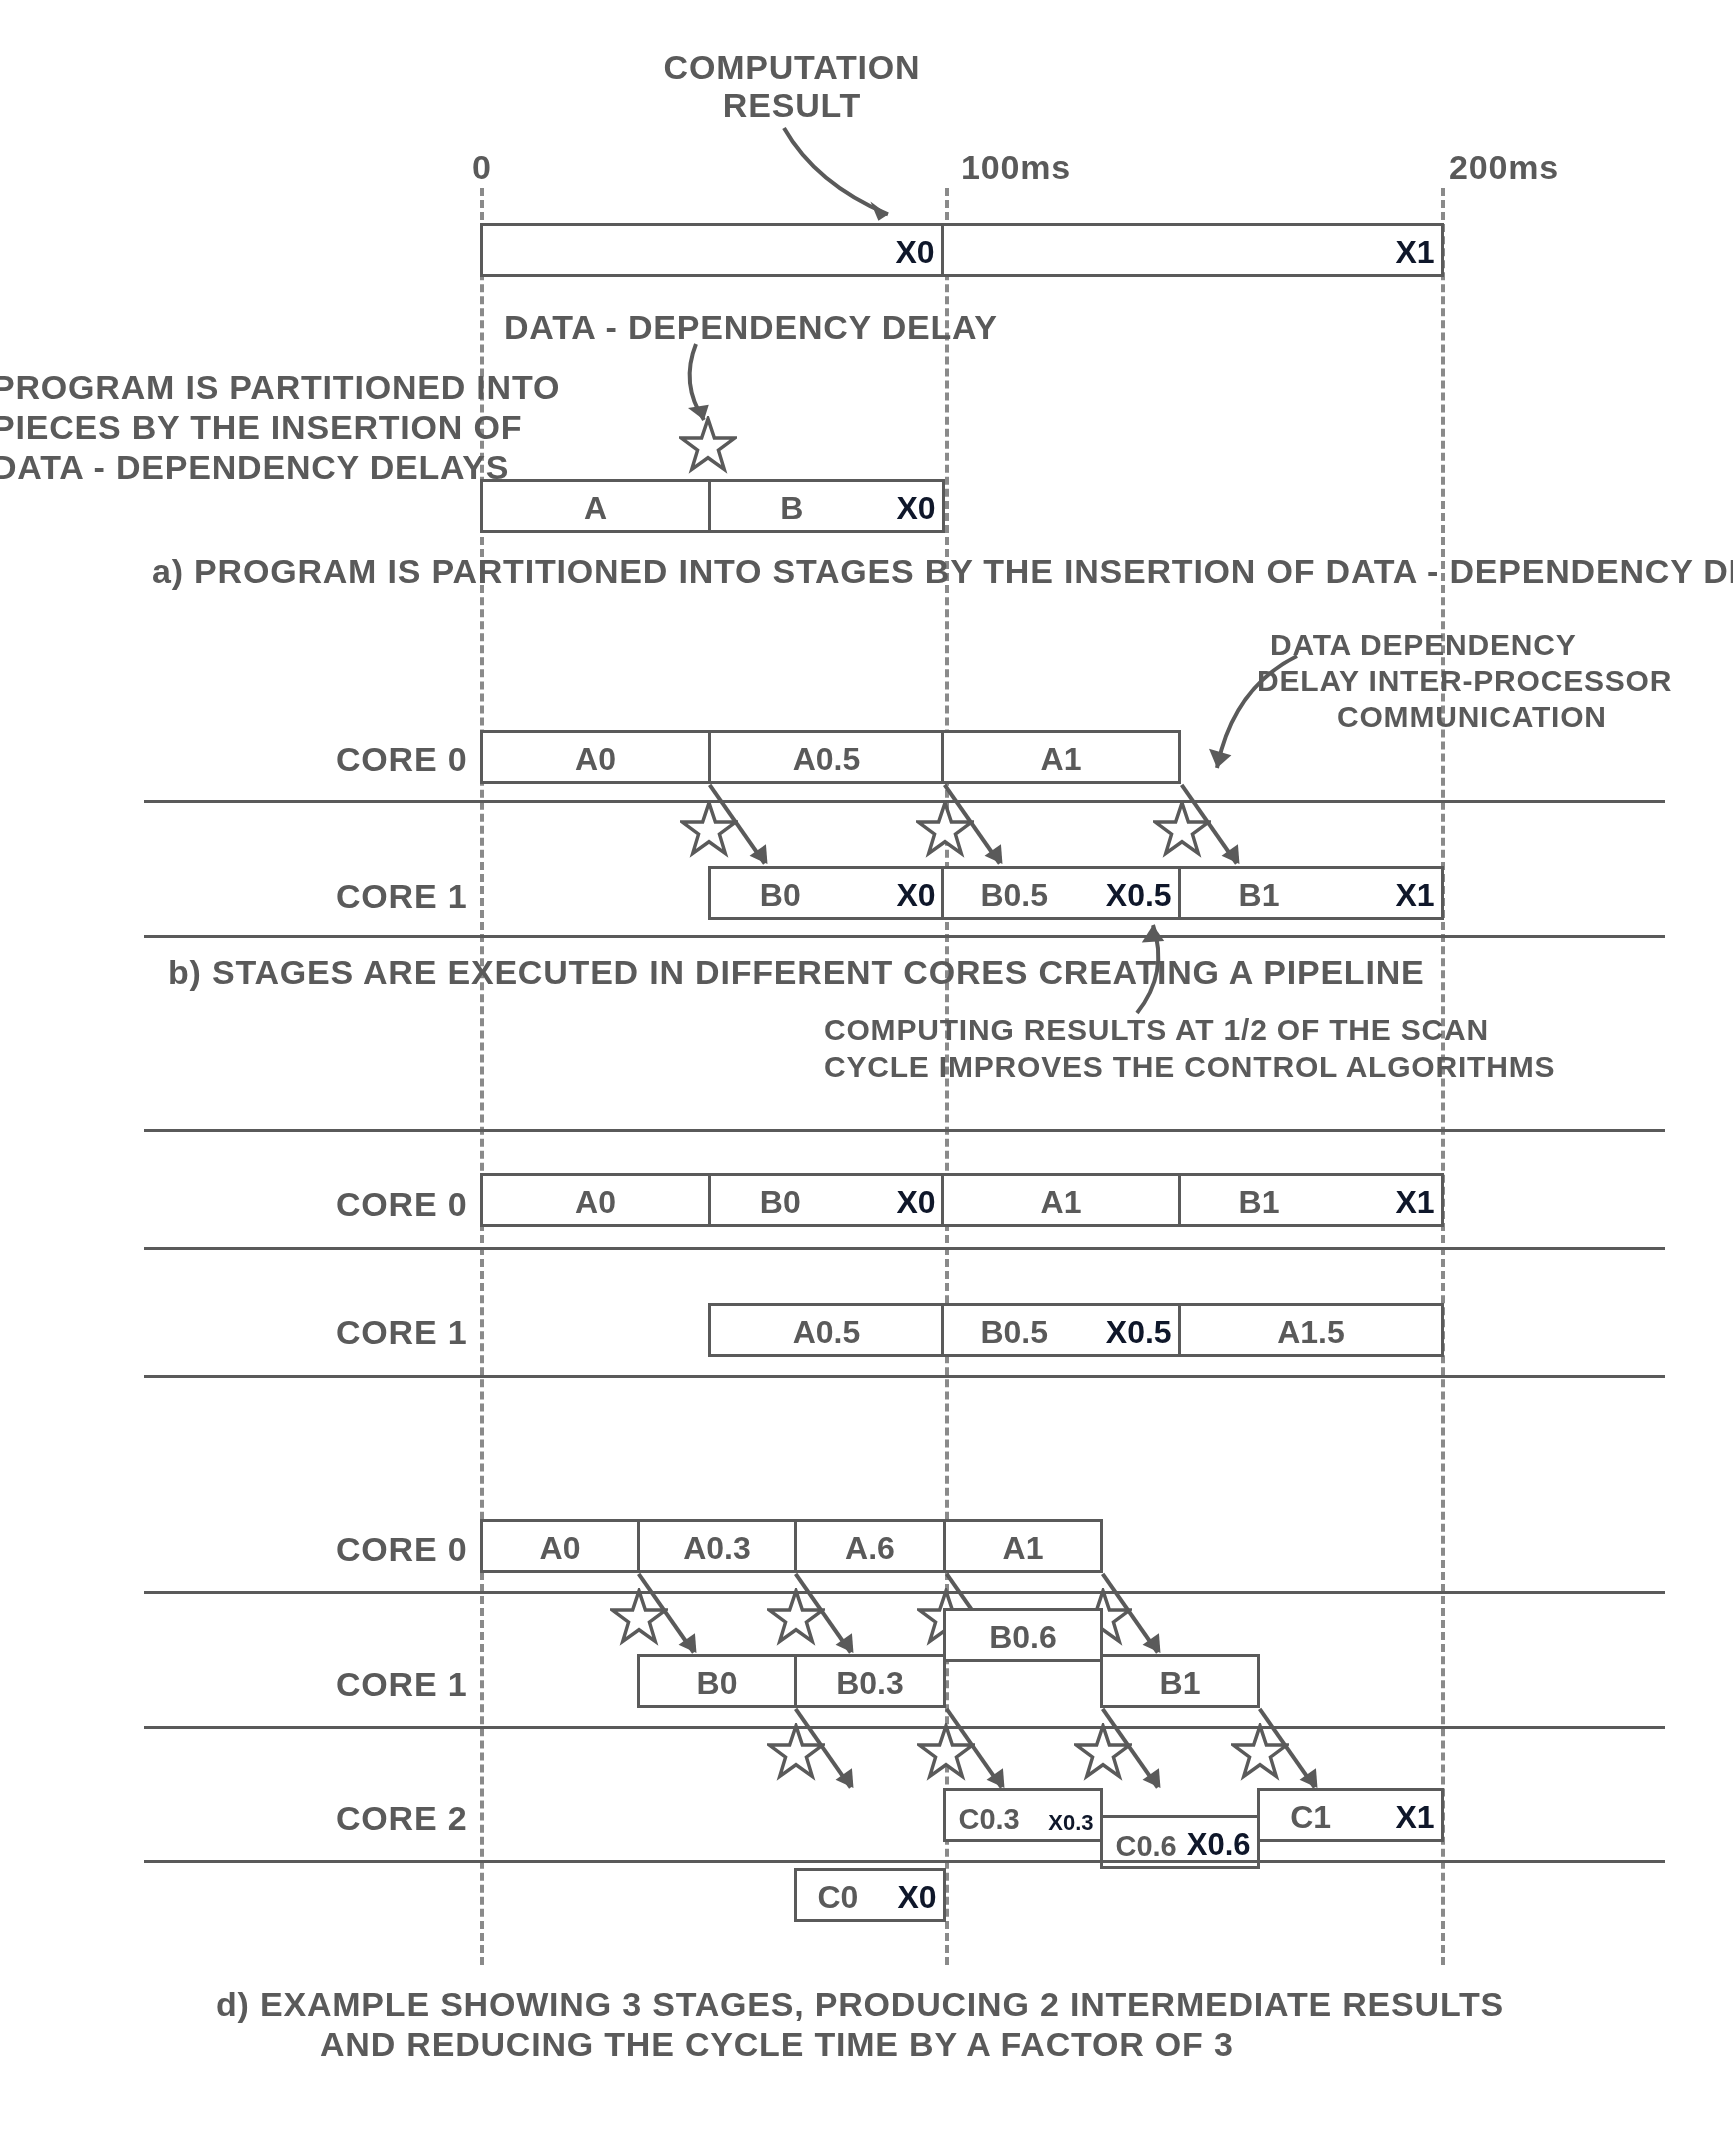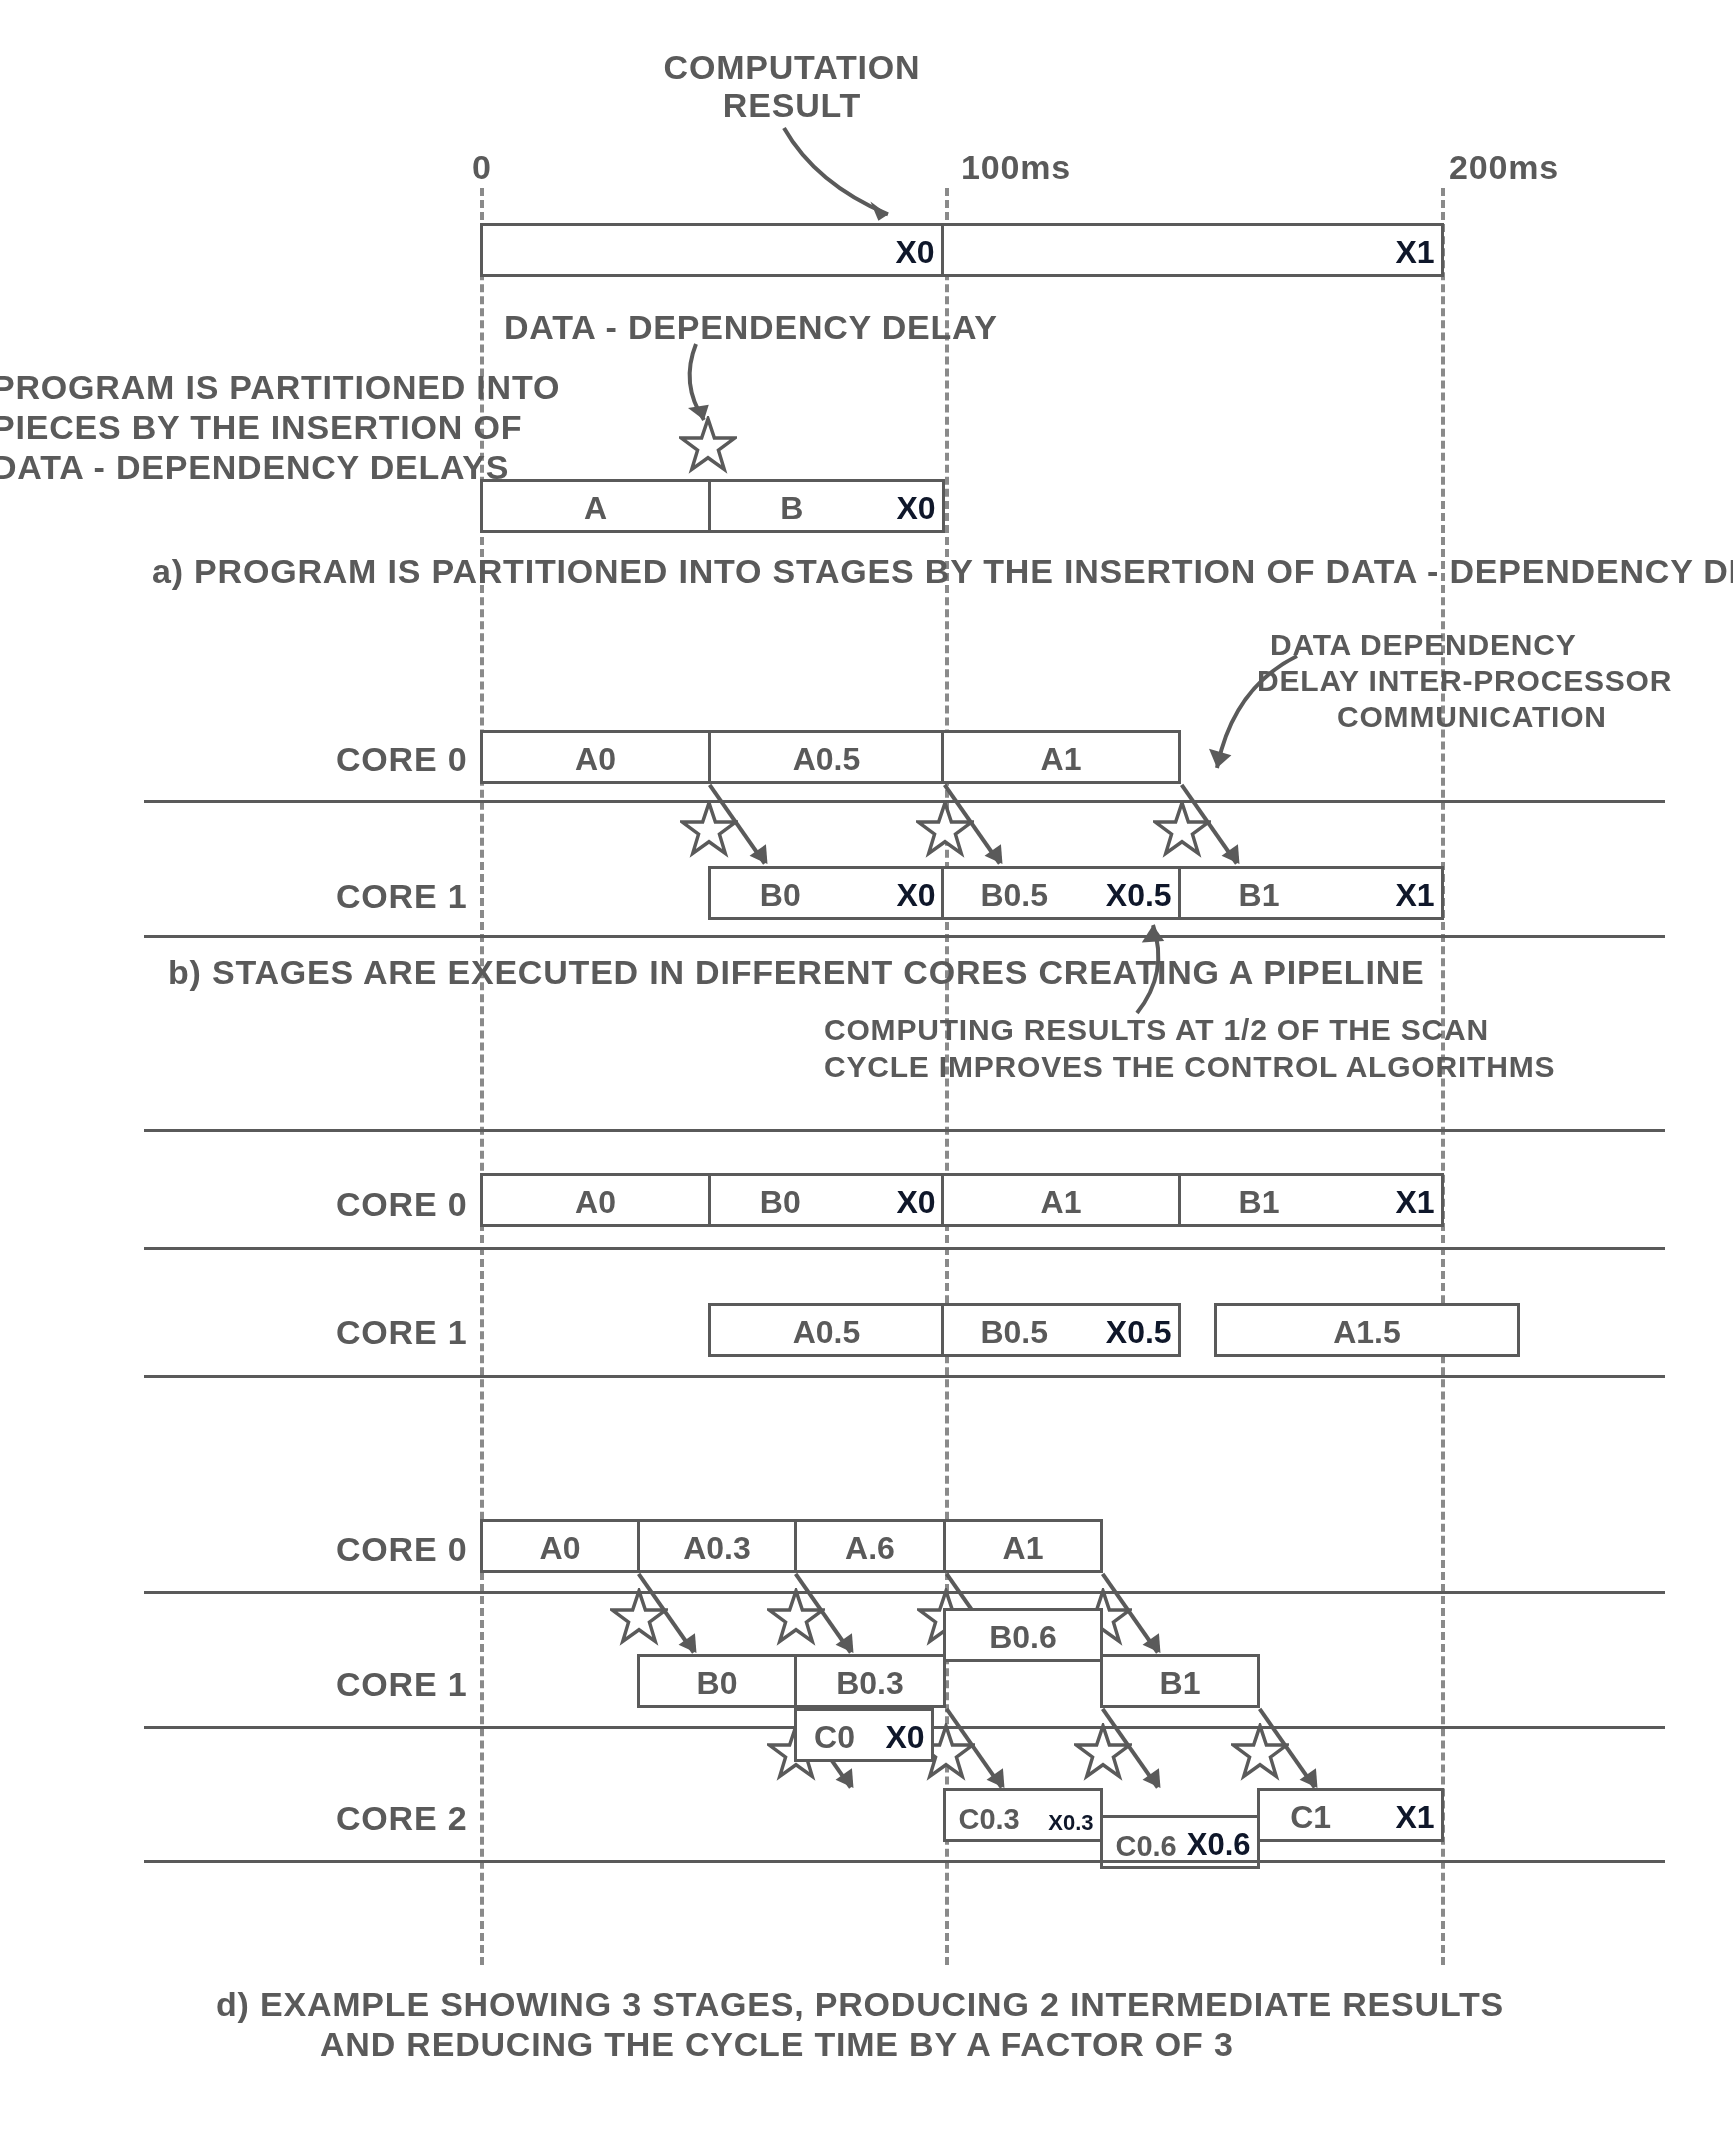"A1.5" div.box { left: 1214px -> 1178px; width: 306px -> 266px }
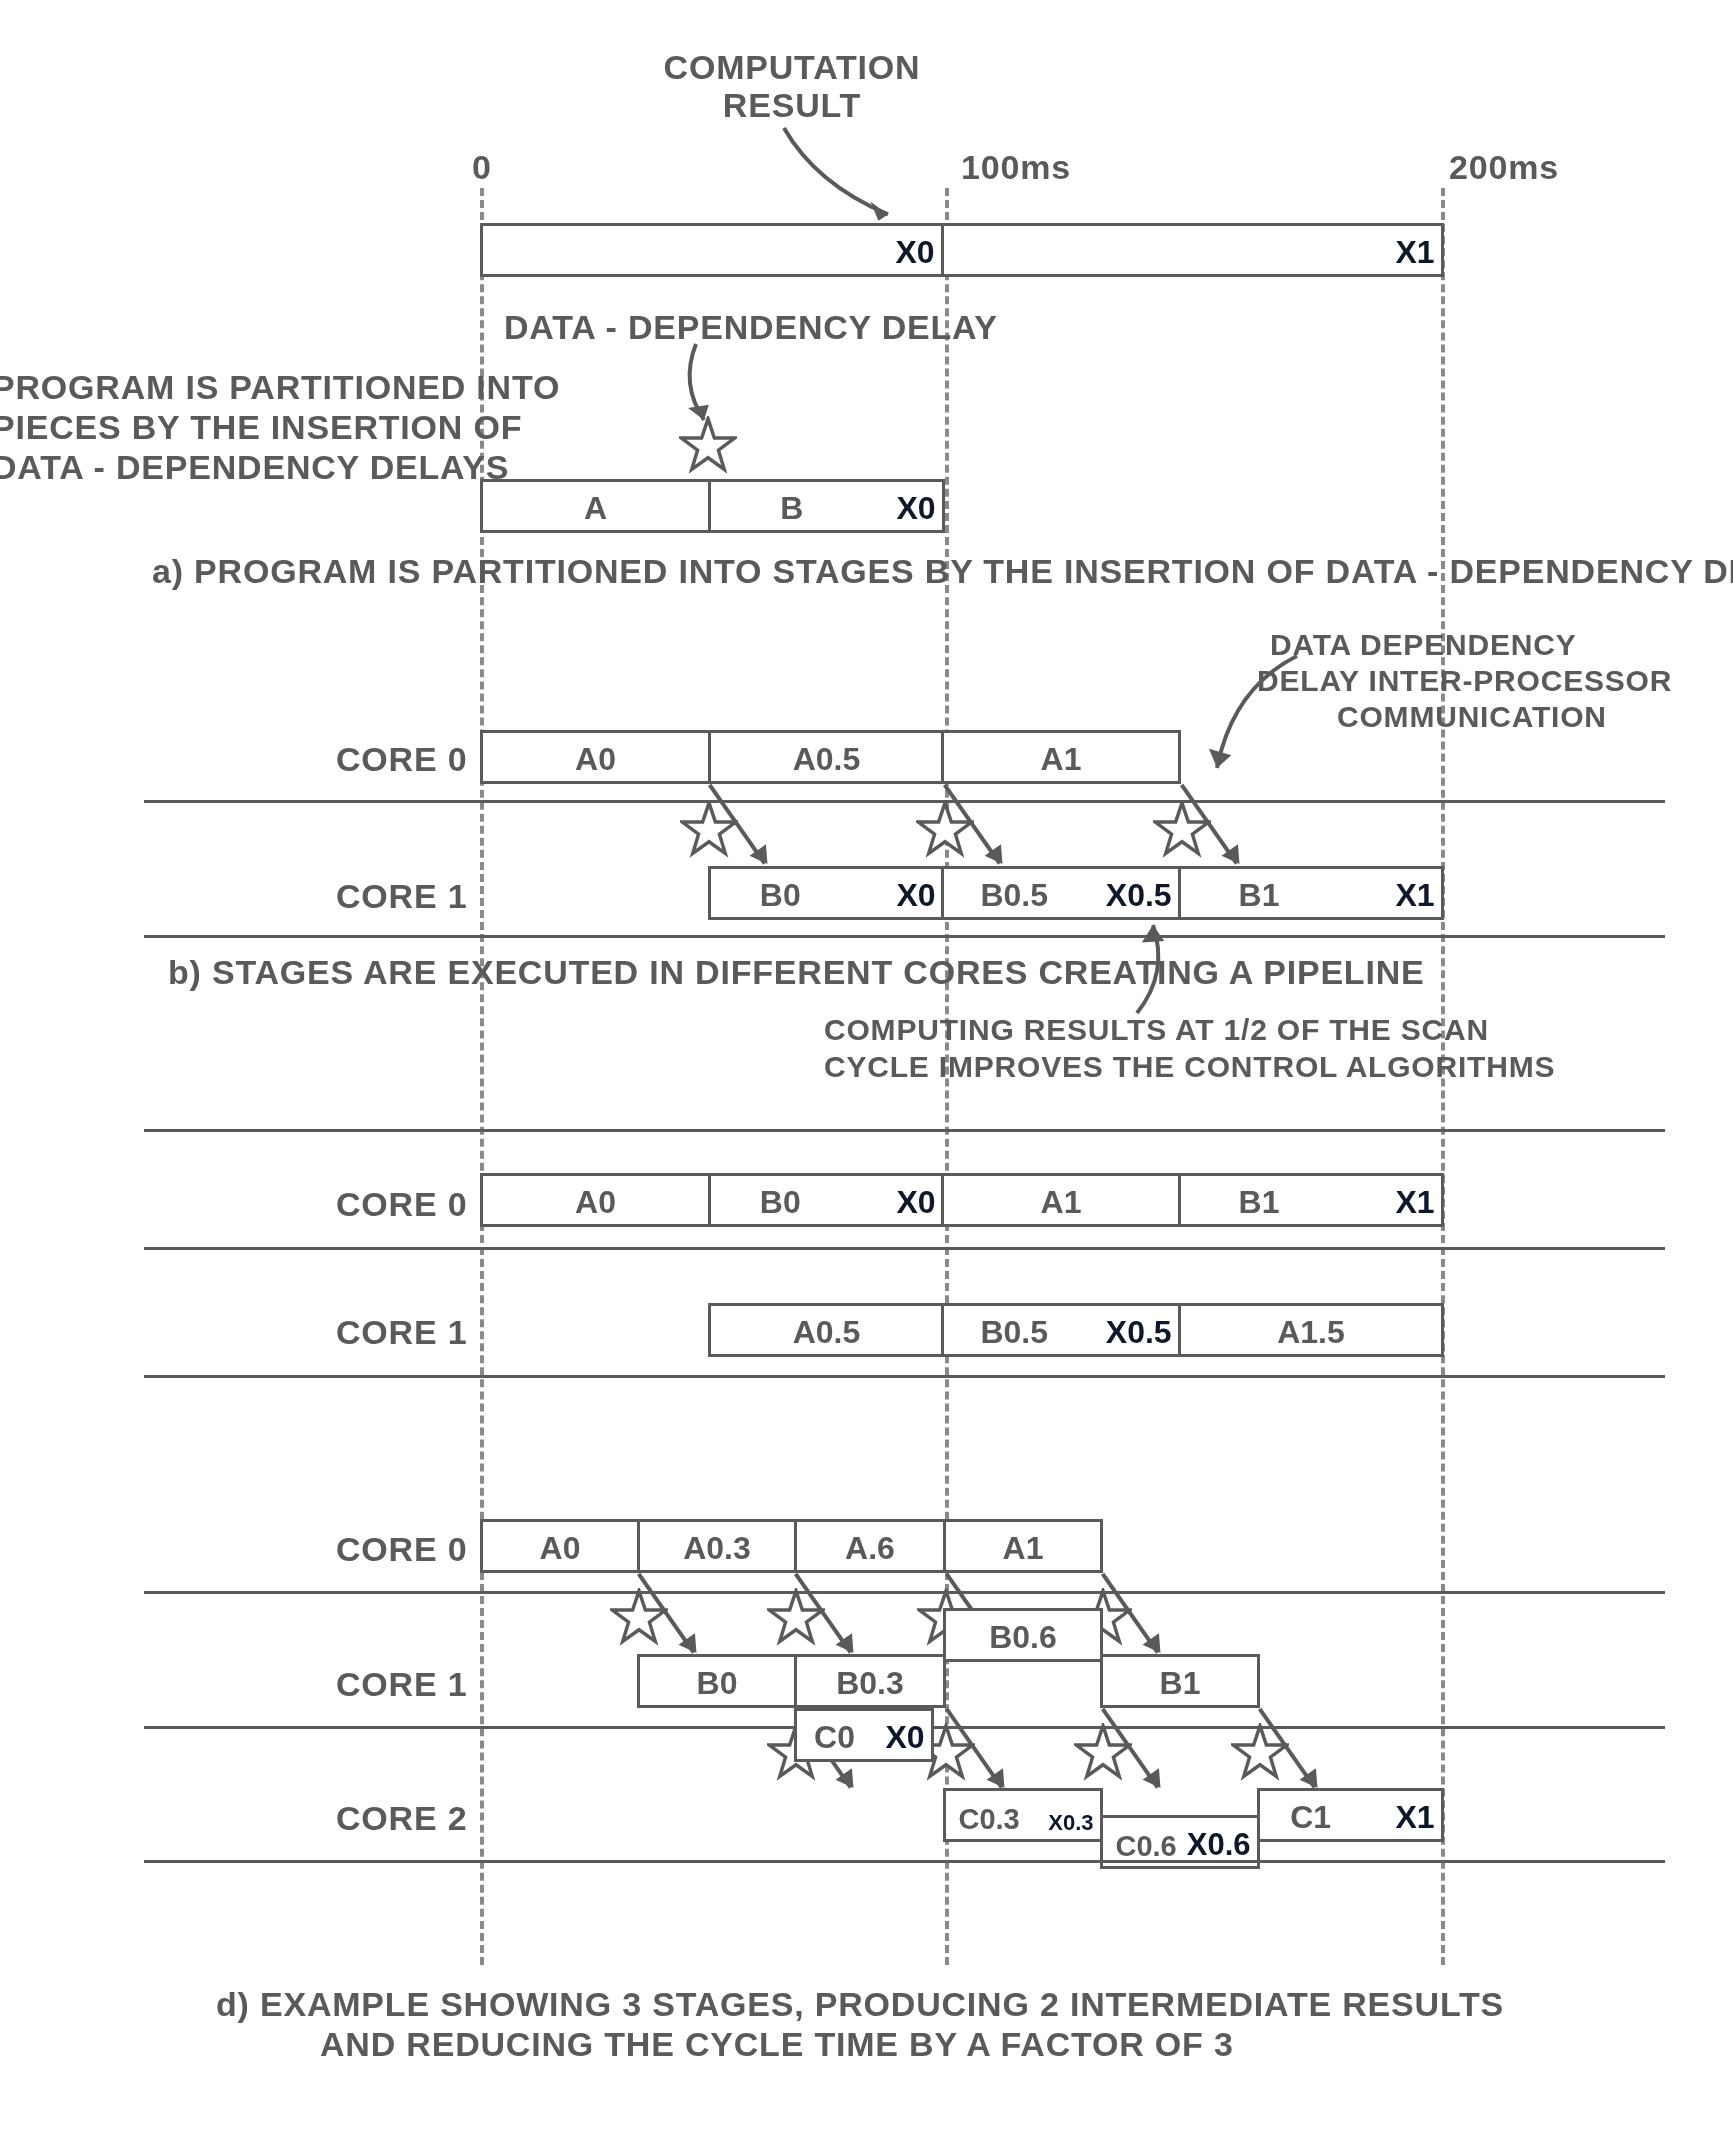"C0" div.box { top: 1708px -> 1868px; width: 140px -> 152px }
